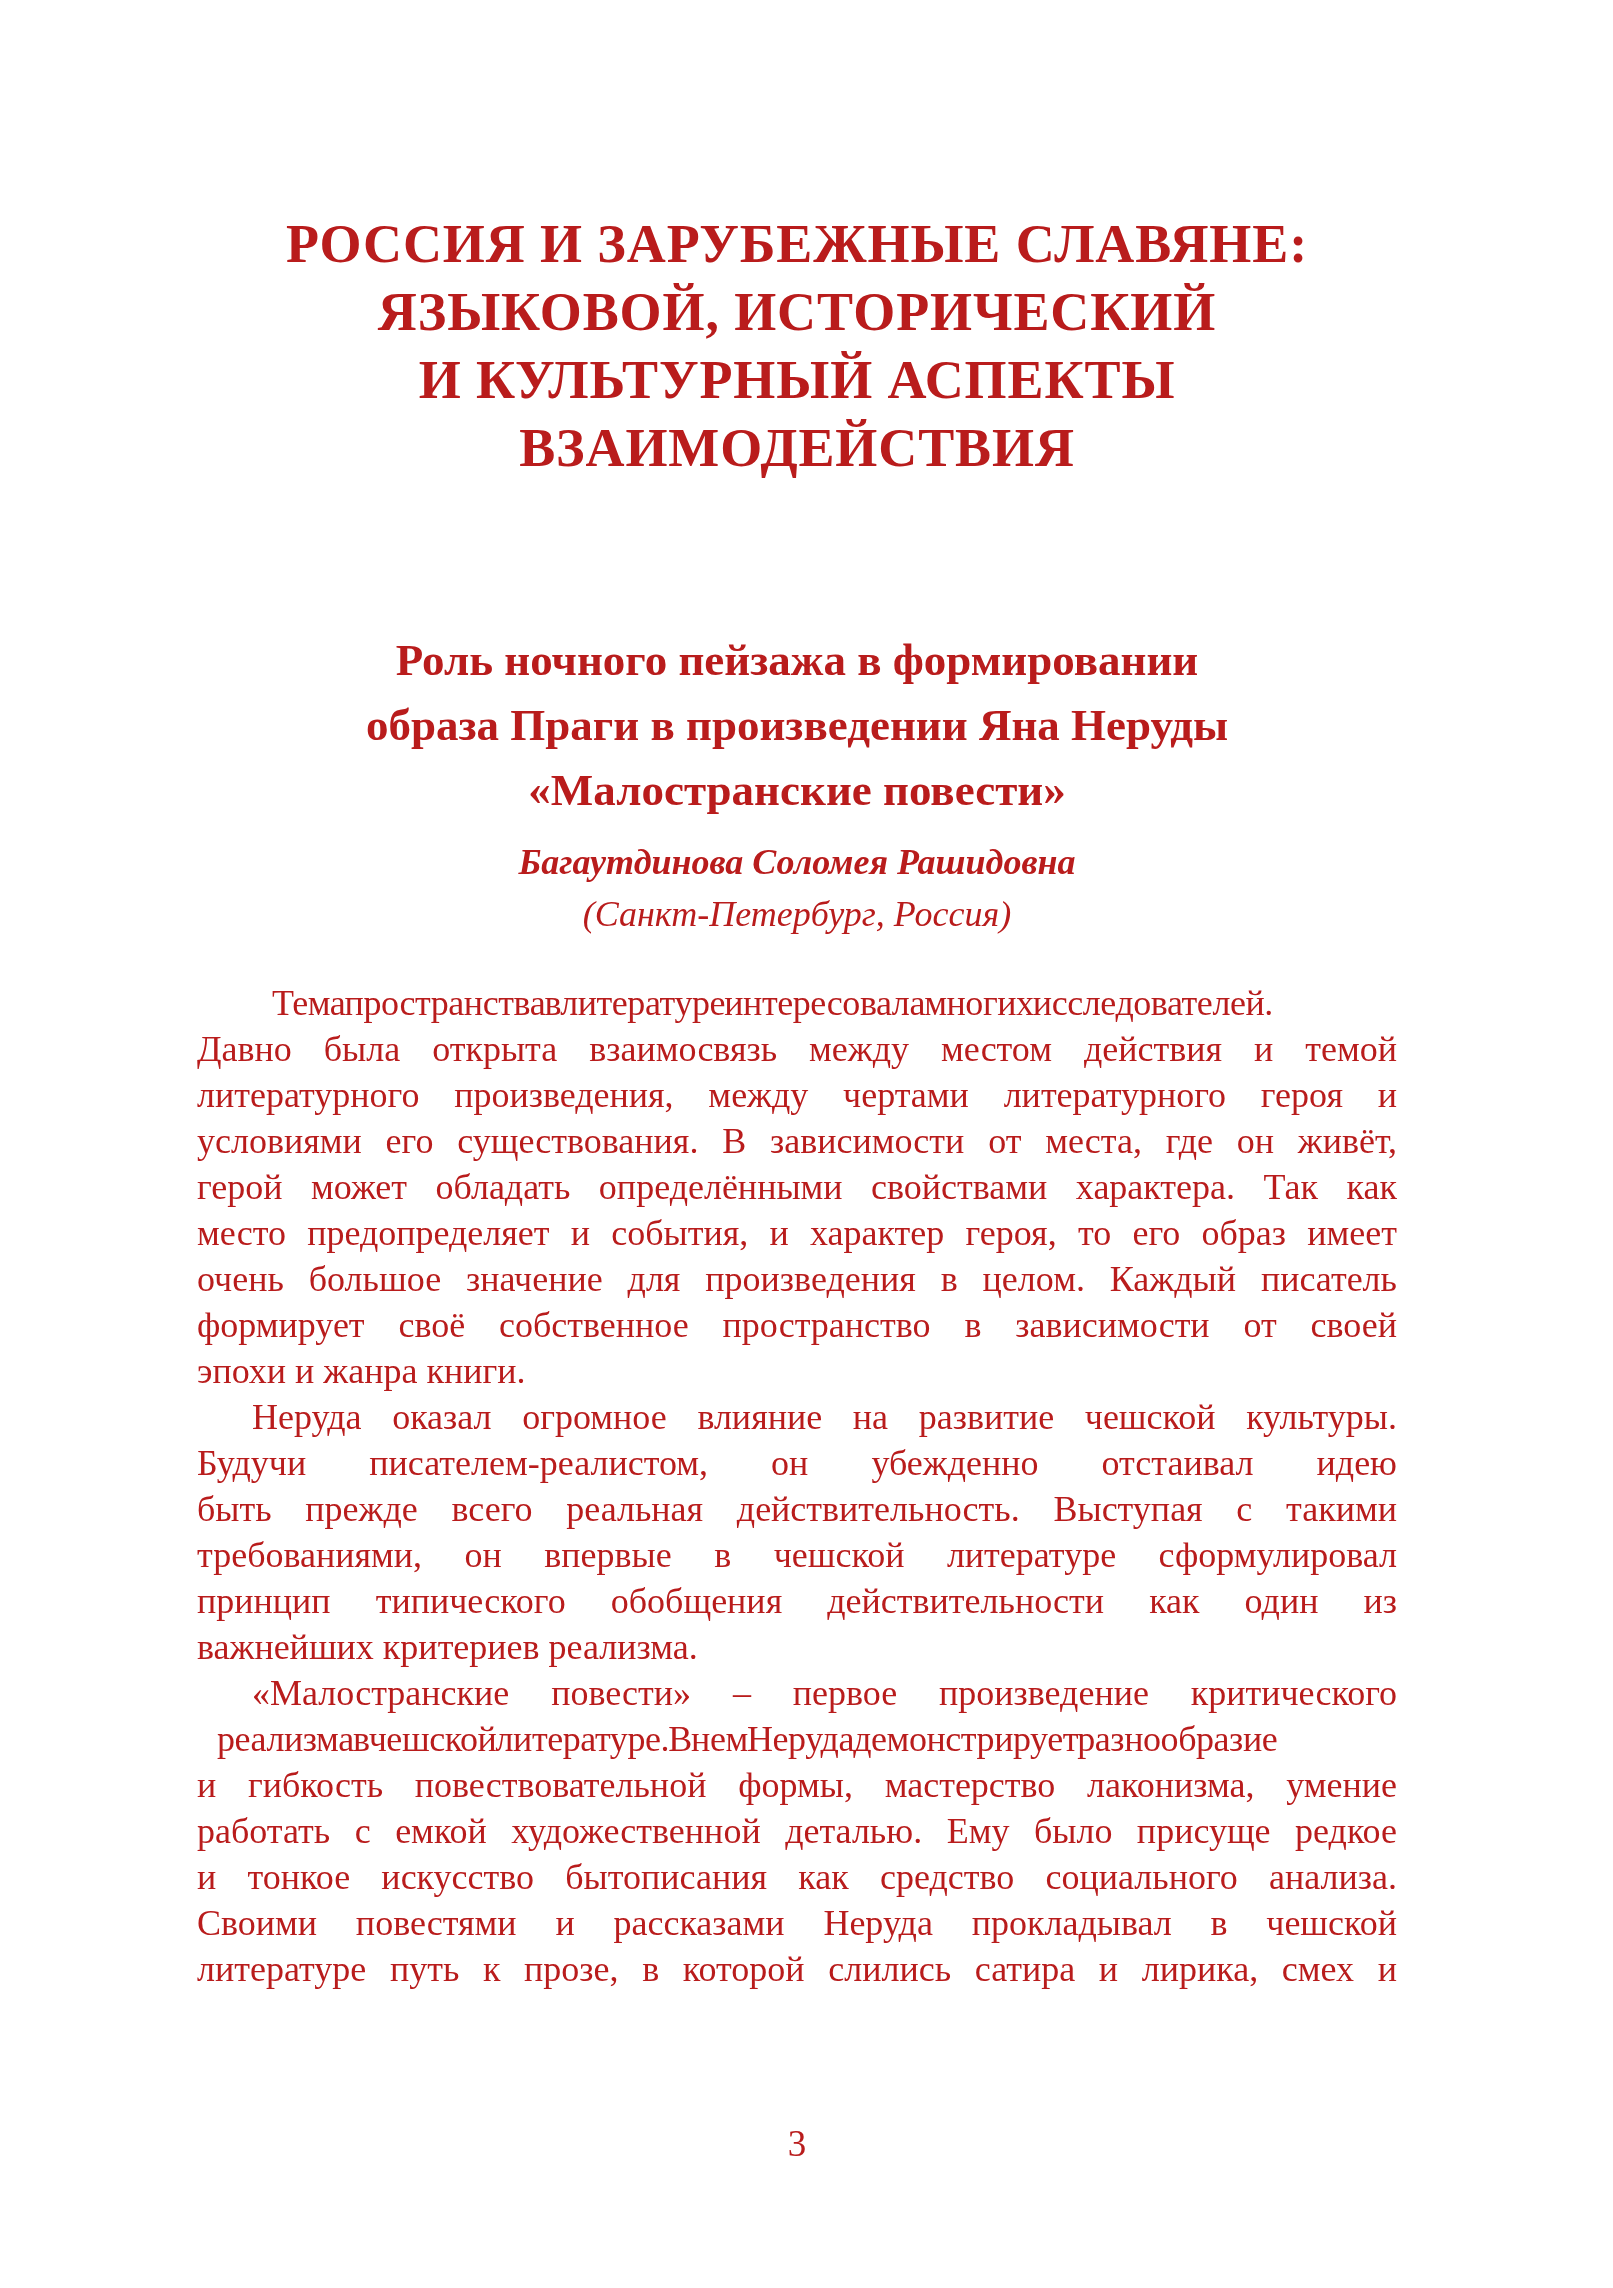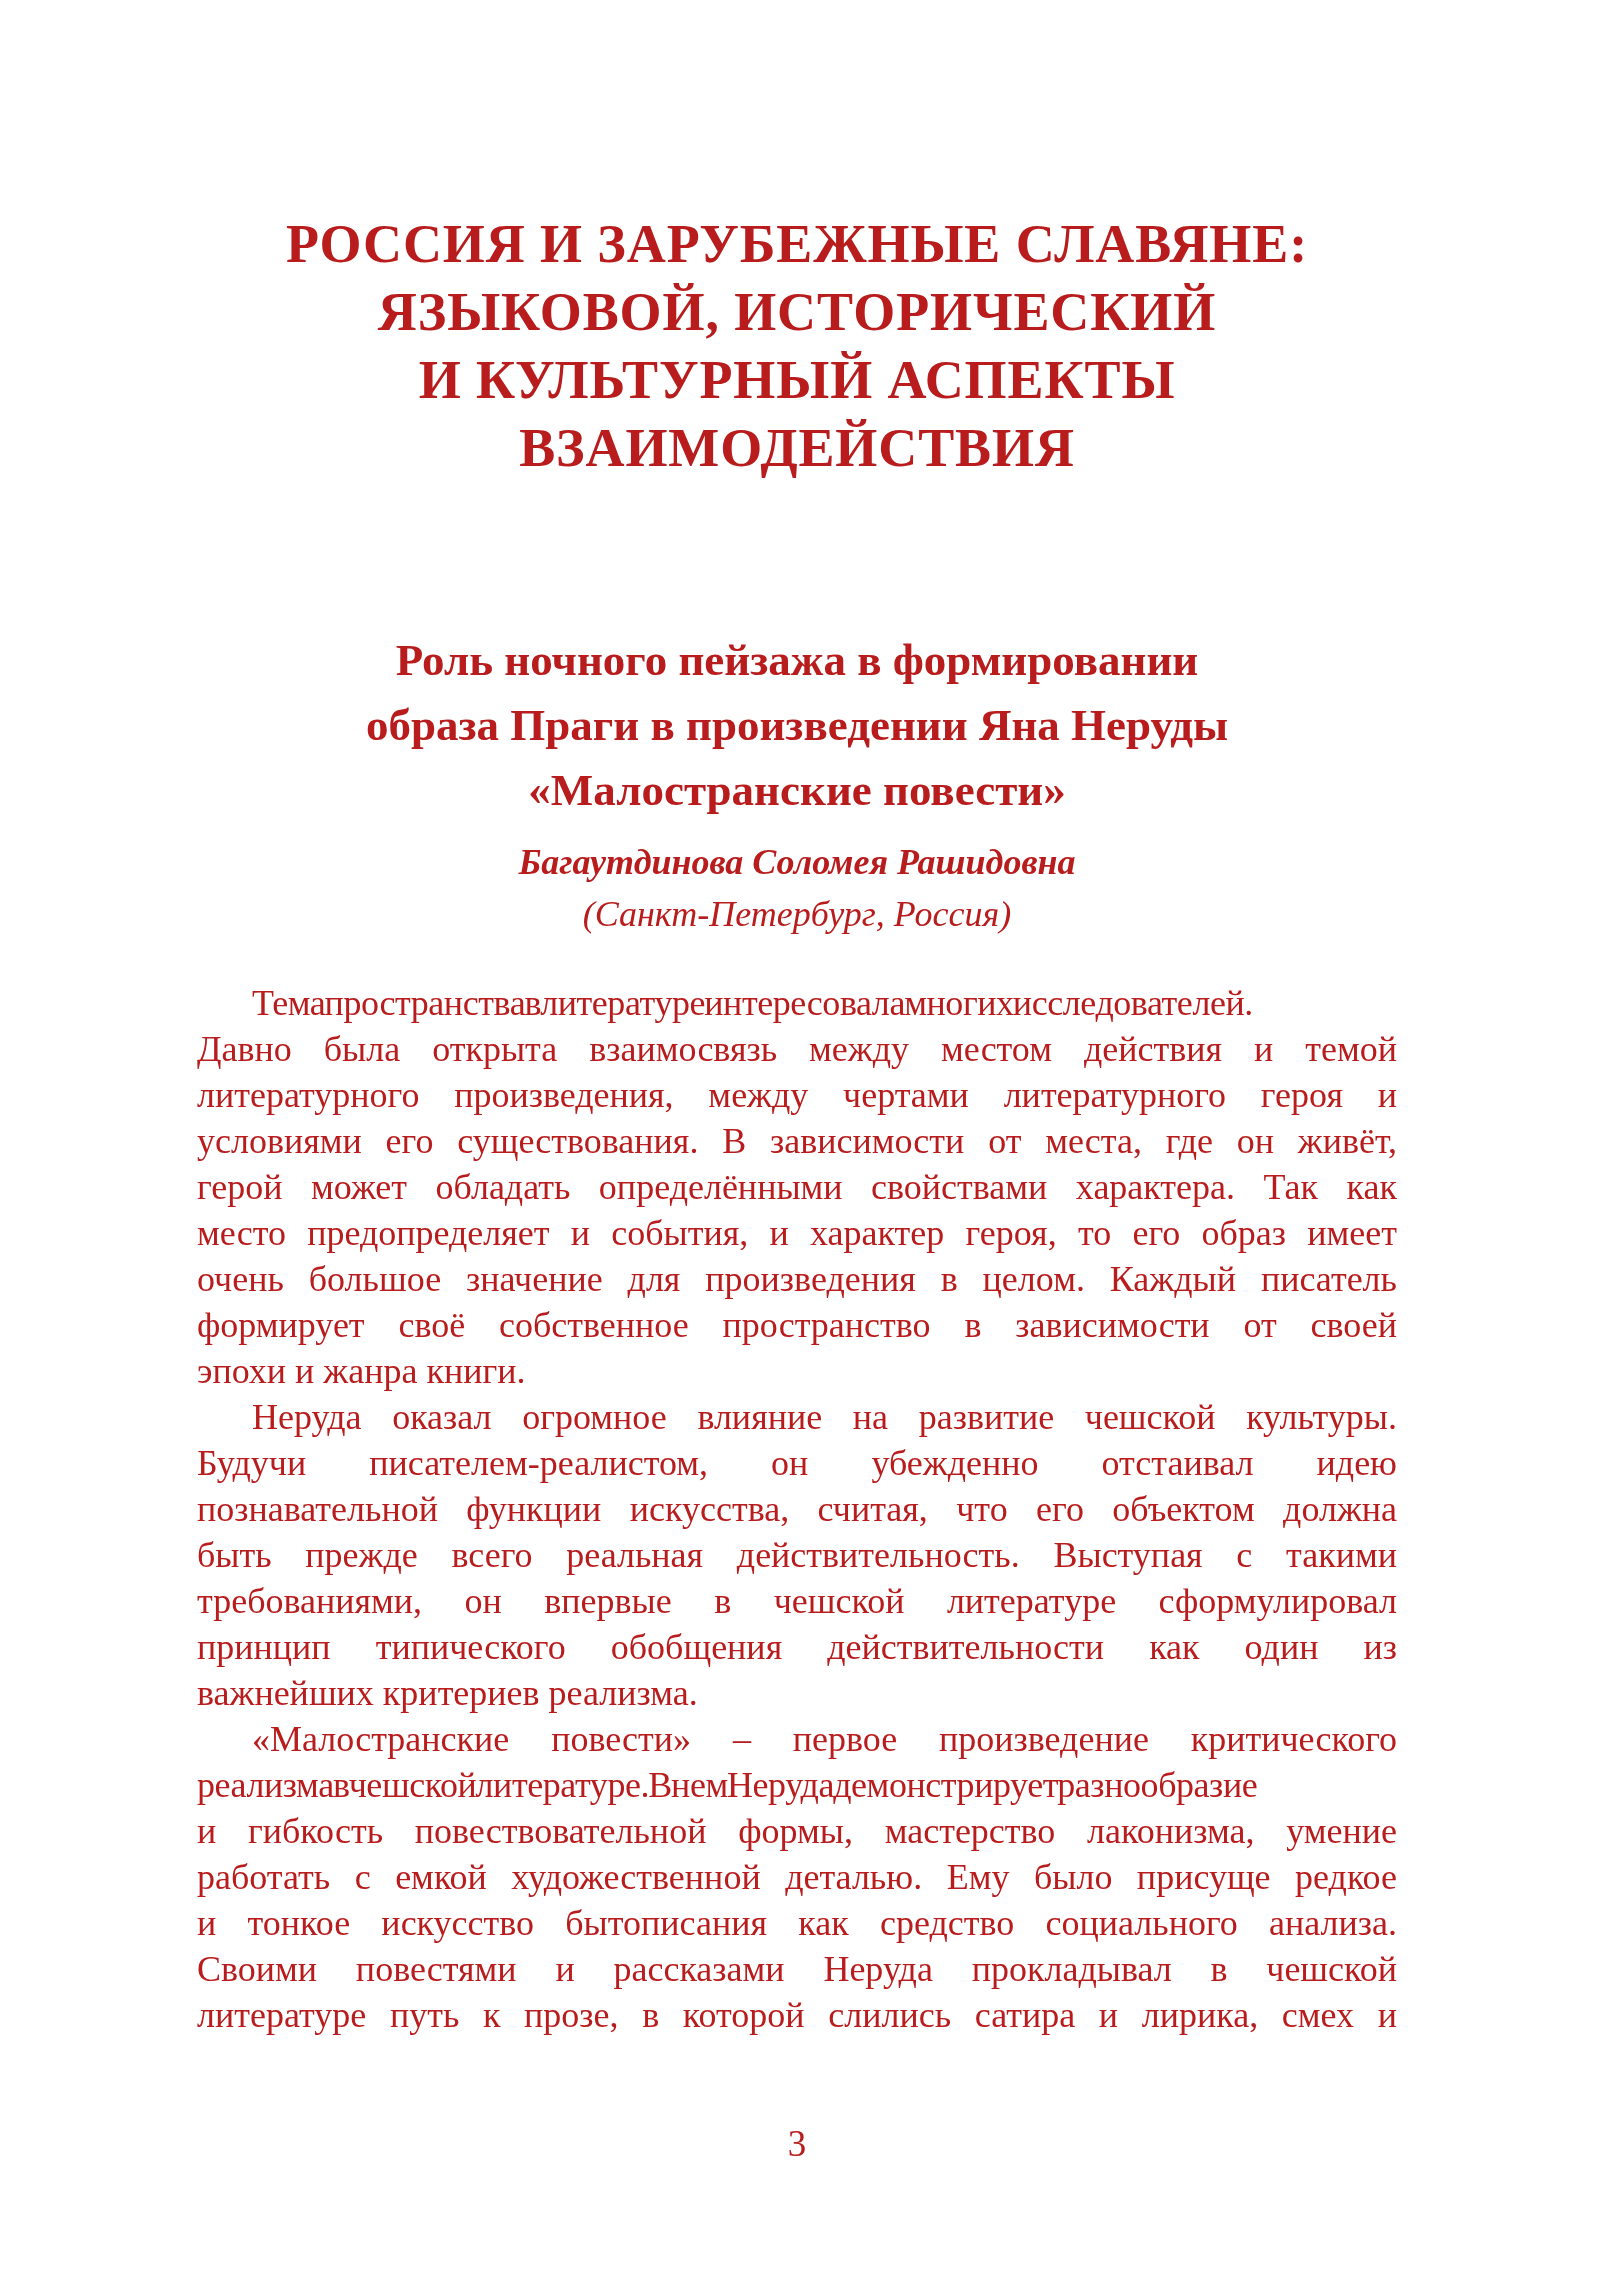"Тема пространства в литературе" .line.tight { margin-left: none -> 20px }
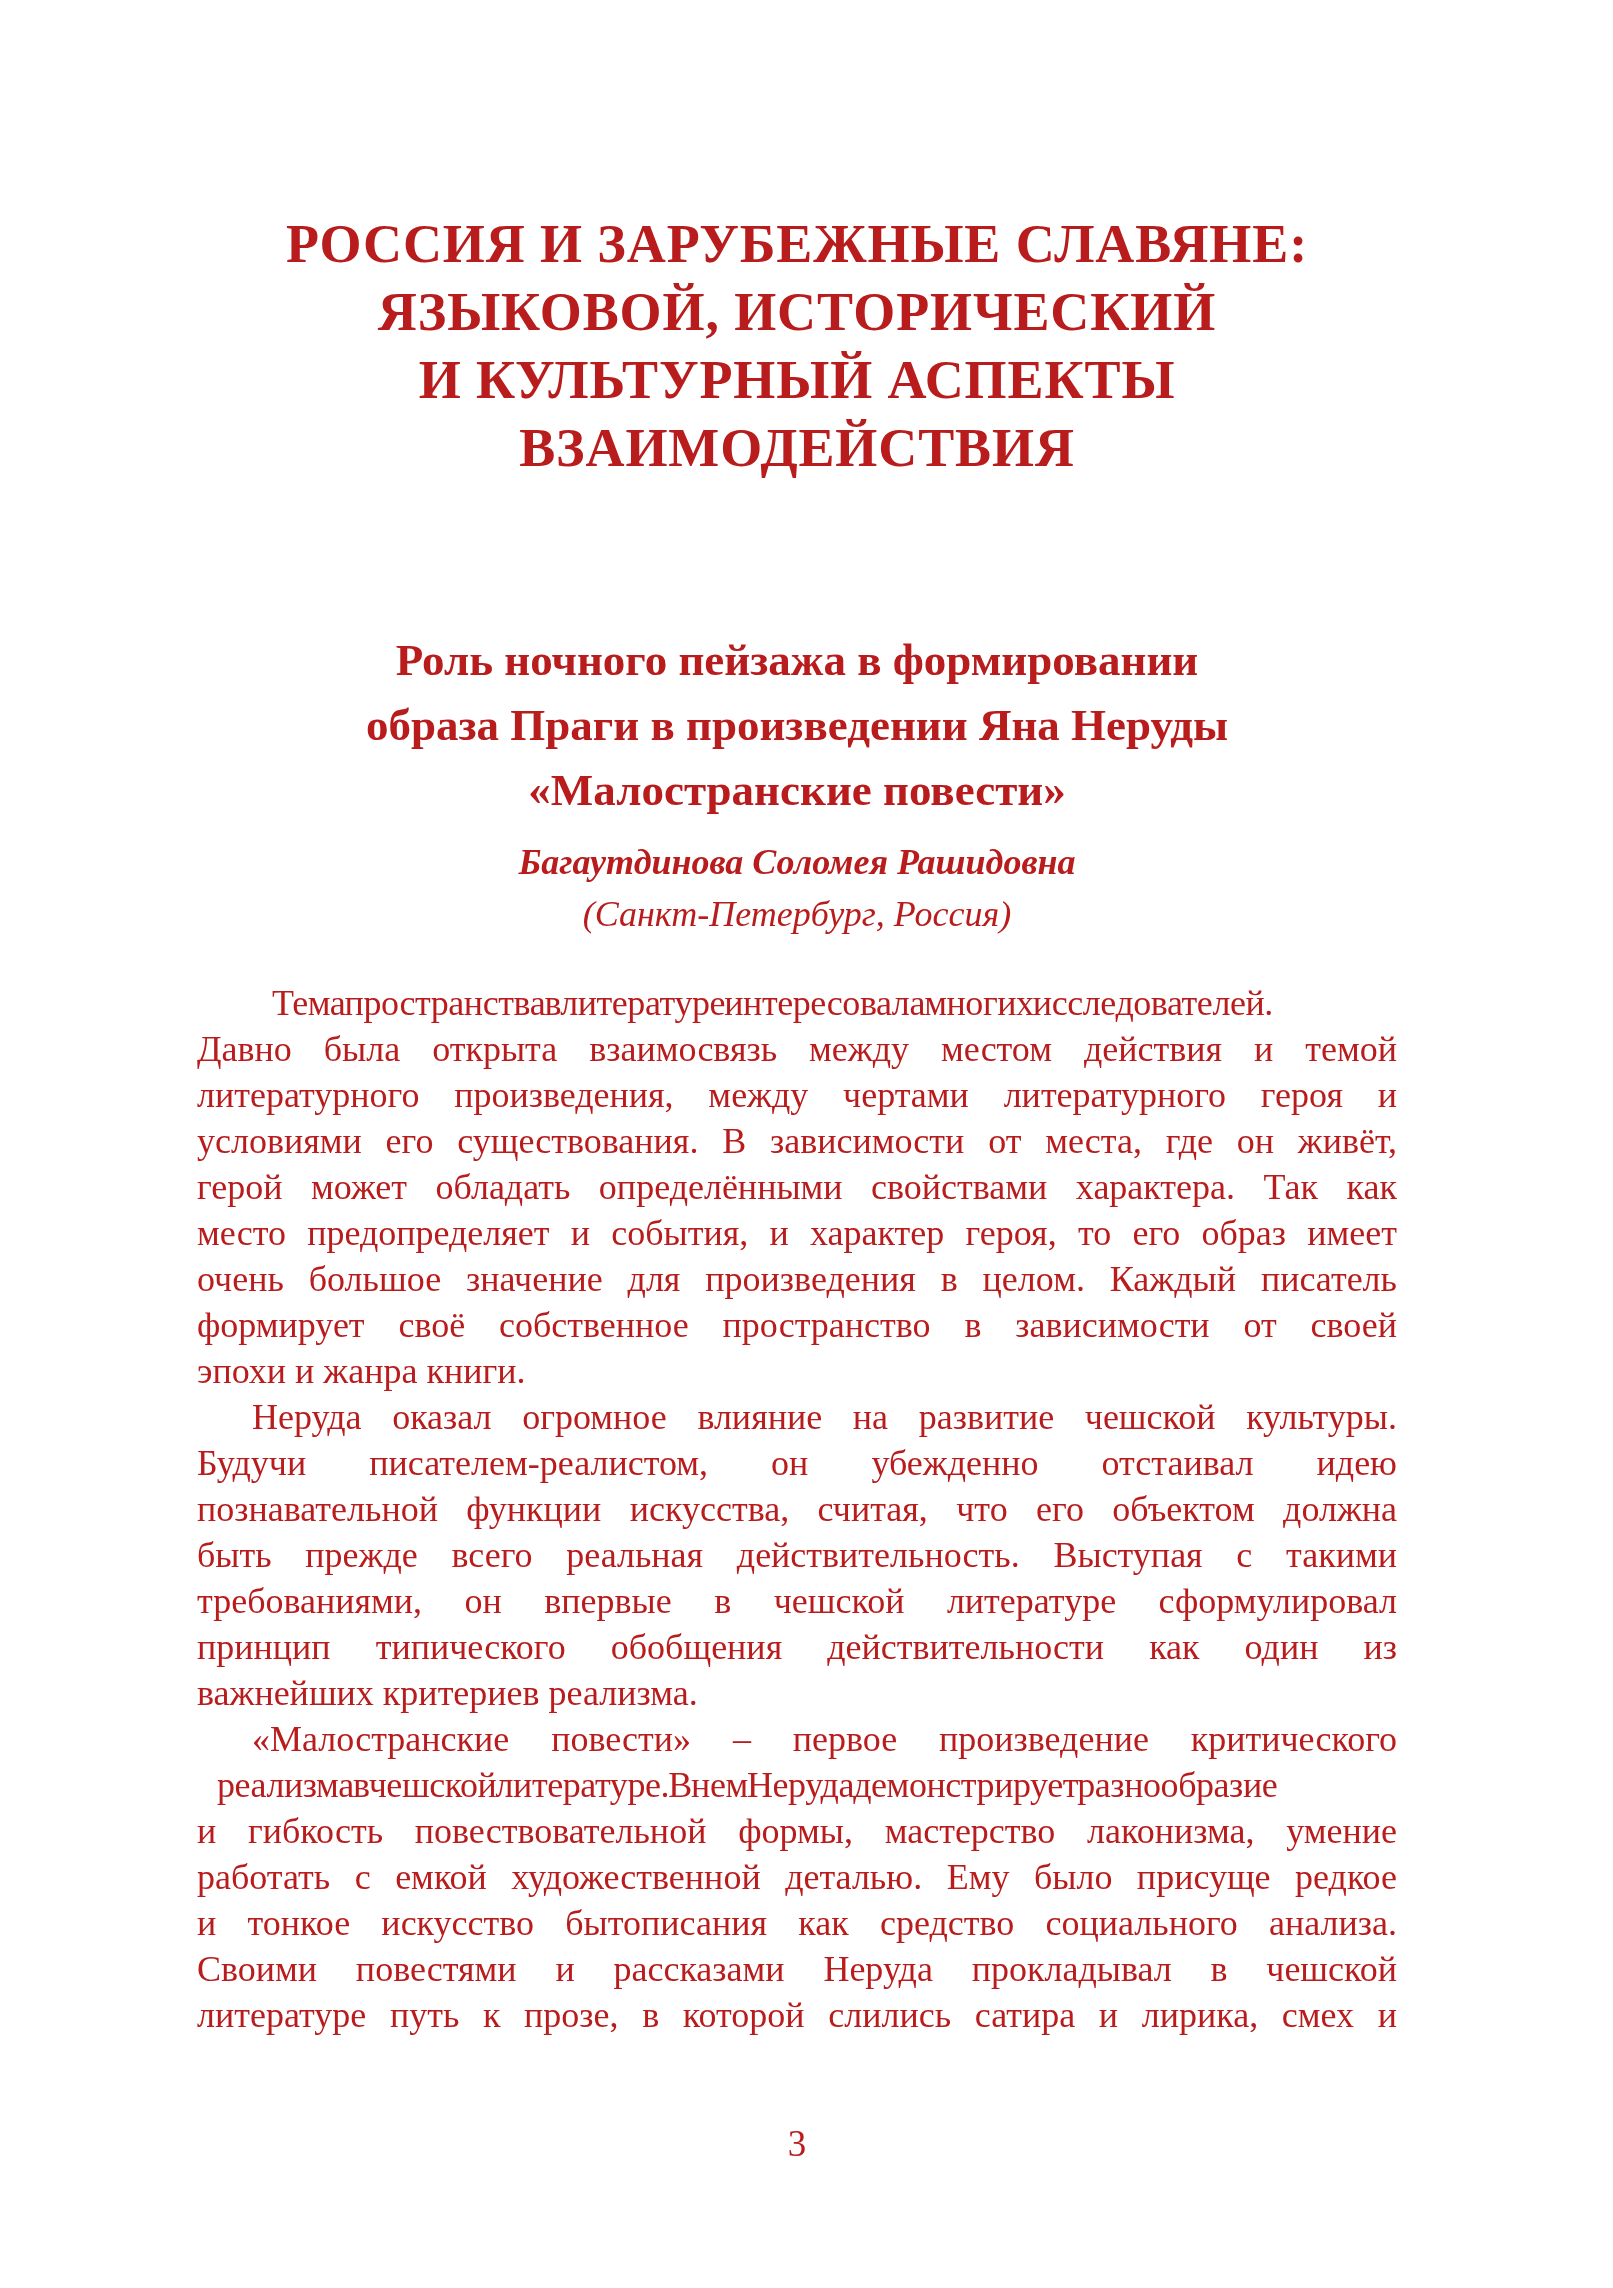"познавательной функции искусства," div.line { html: <div>познавательной функции искусства, считая, что его объектом должна</div> -> none }
